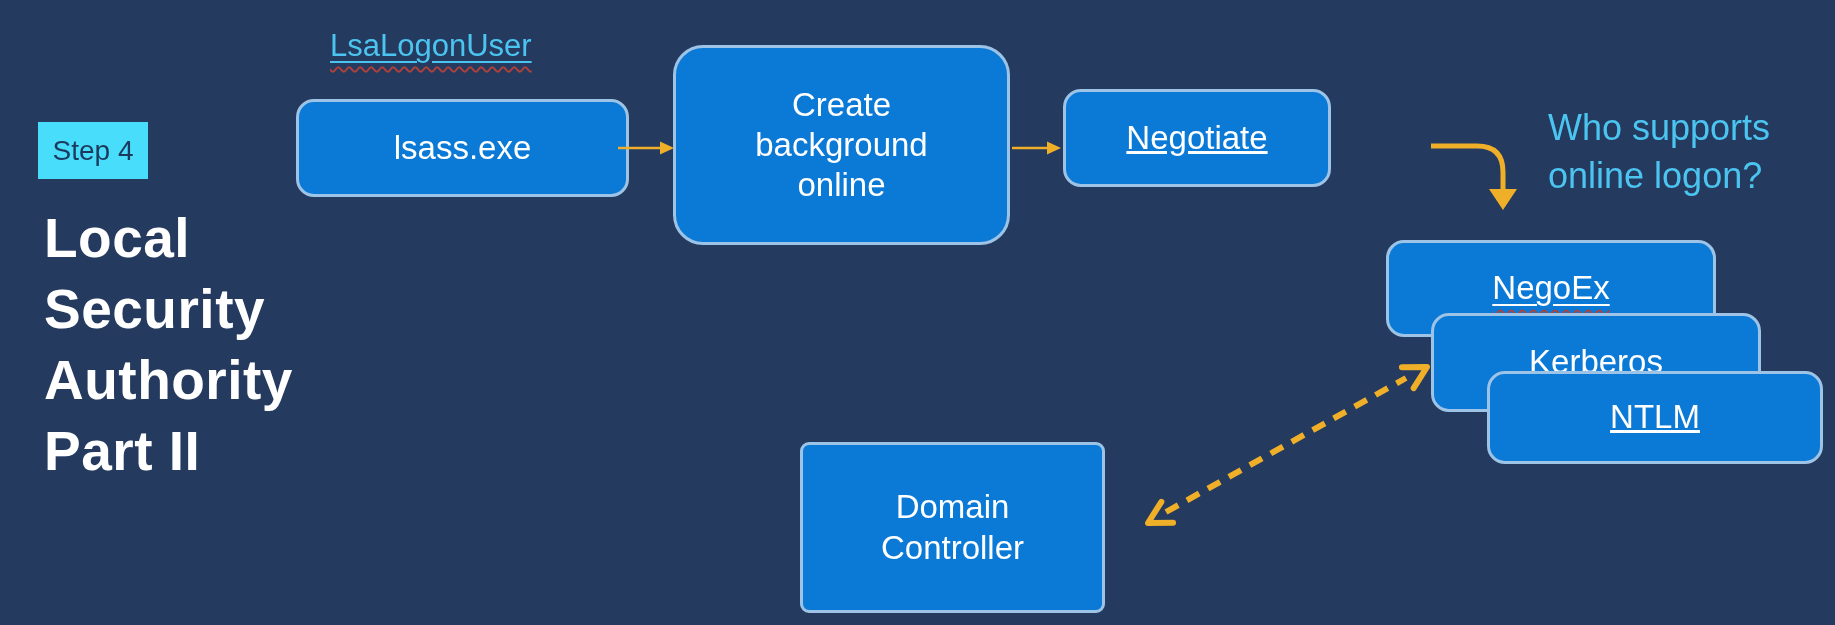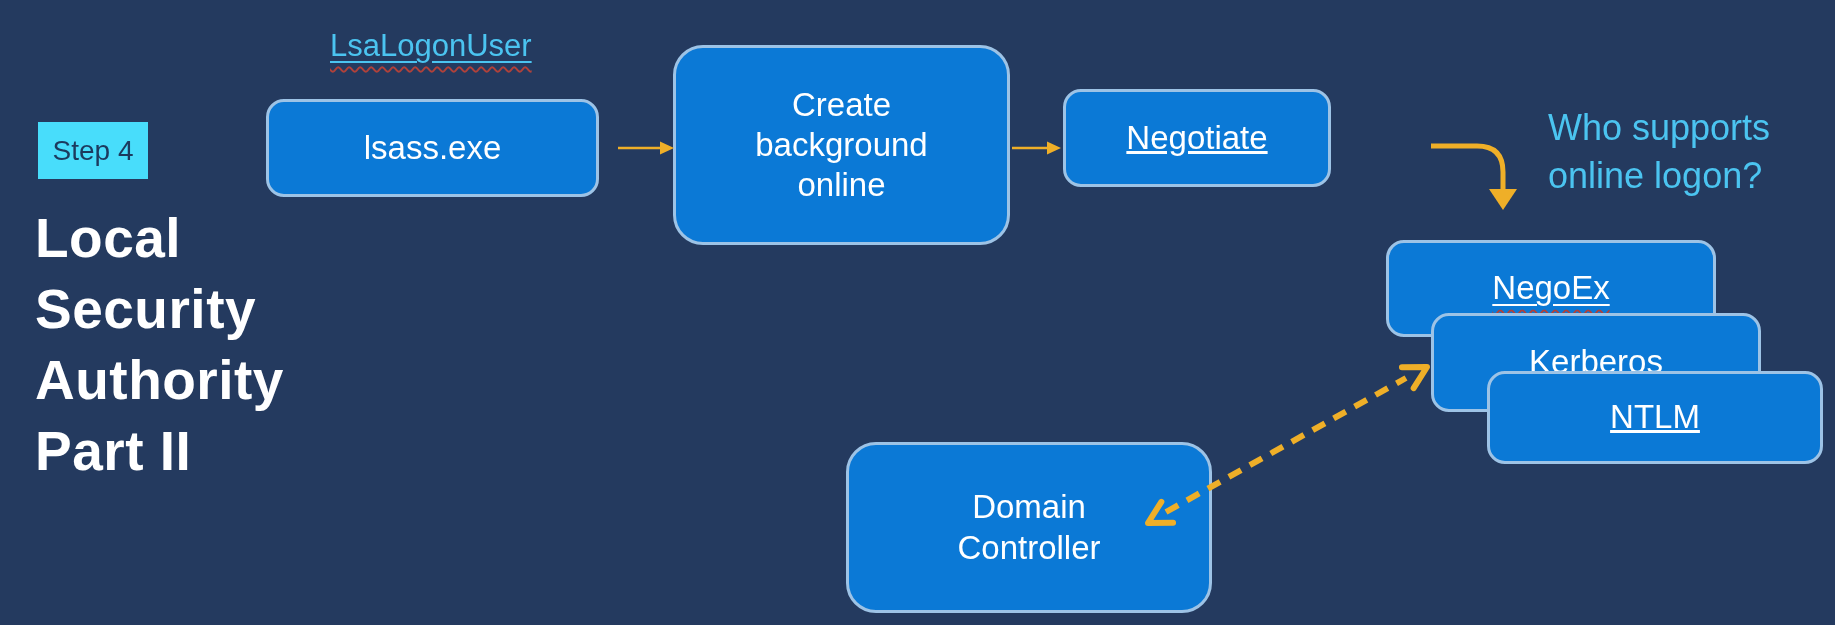"lsass.exe" .node-lsass { left: 266px -> 296px }
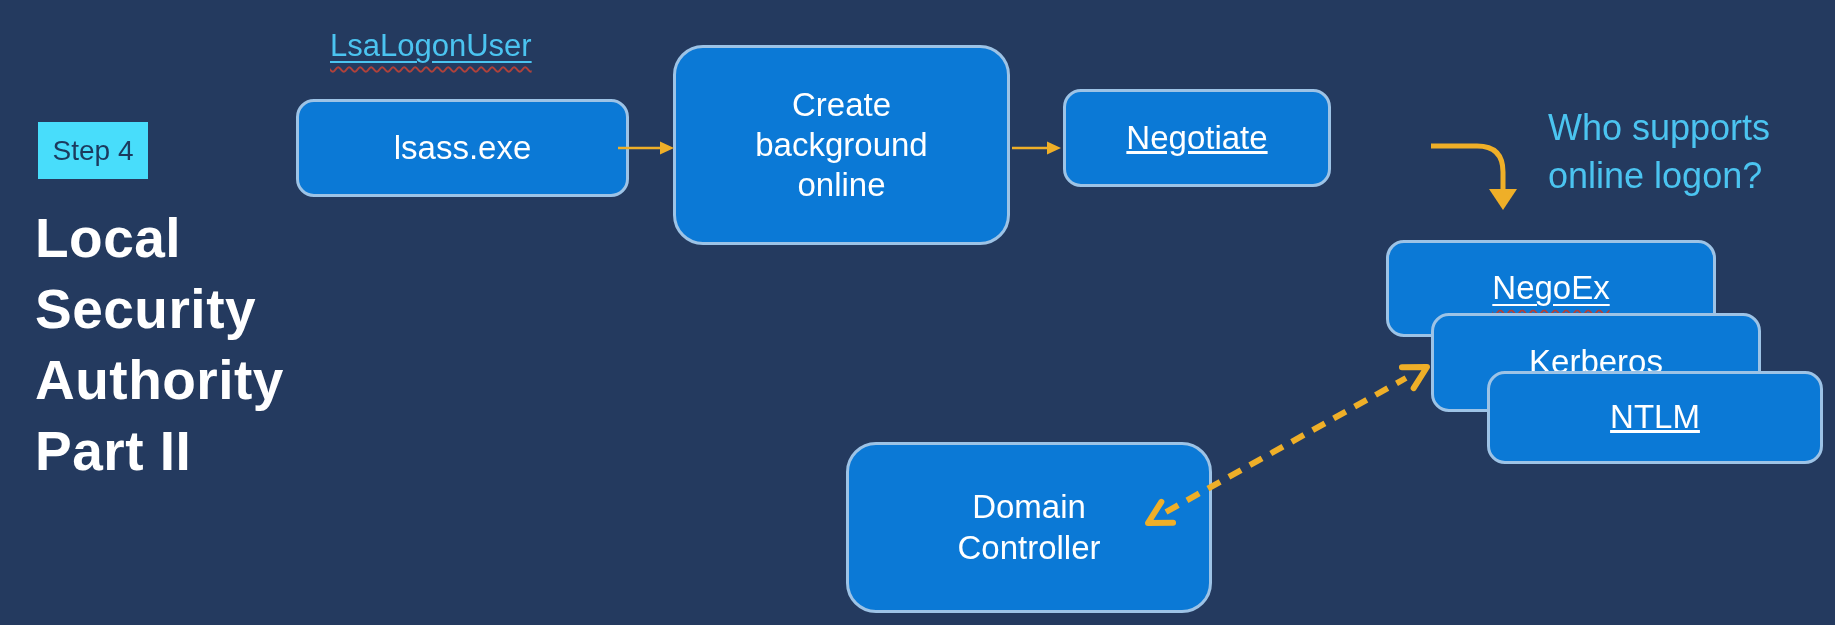"Local Security Authority Part II" .title { left: 35px -> 44px }
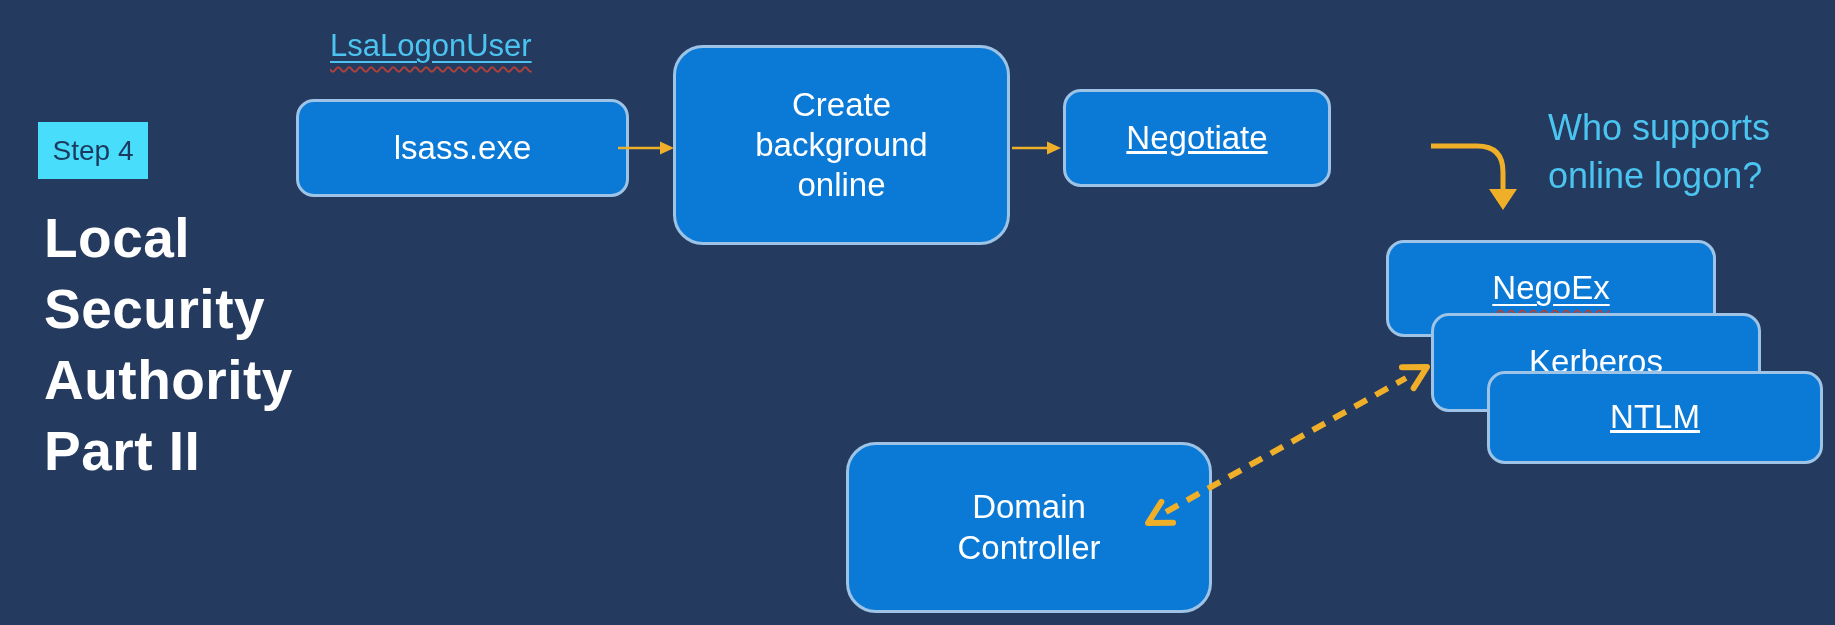"Domain Controller" .node-dc { border-radius: 30px -> 9px; left: 846px -> 800px; width: 366px -> 305px }
